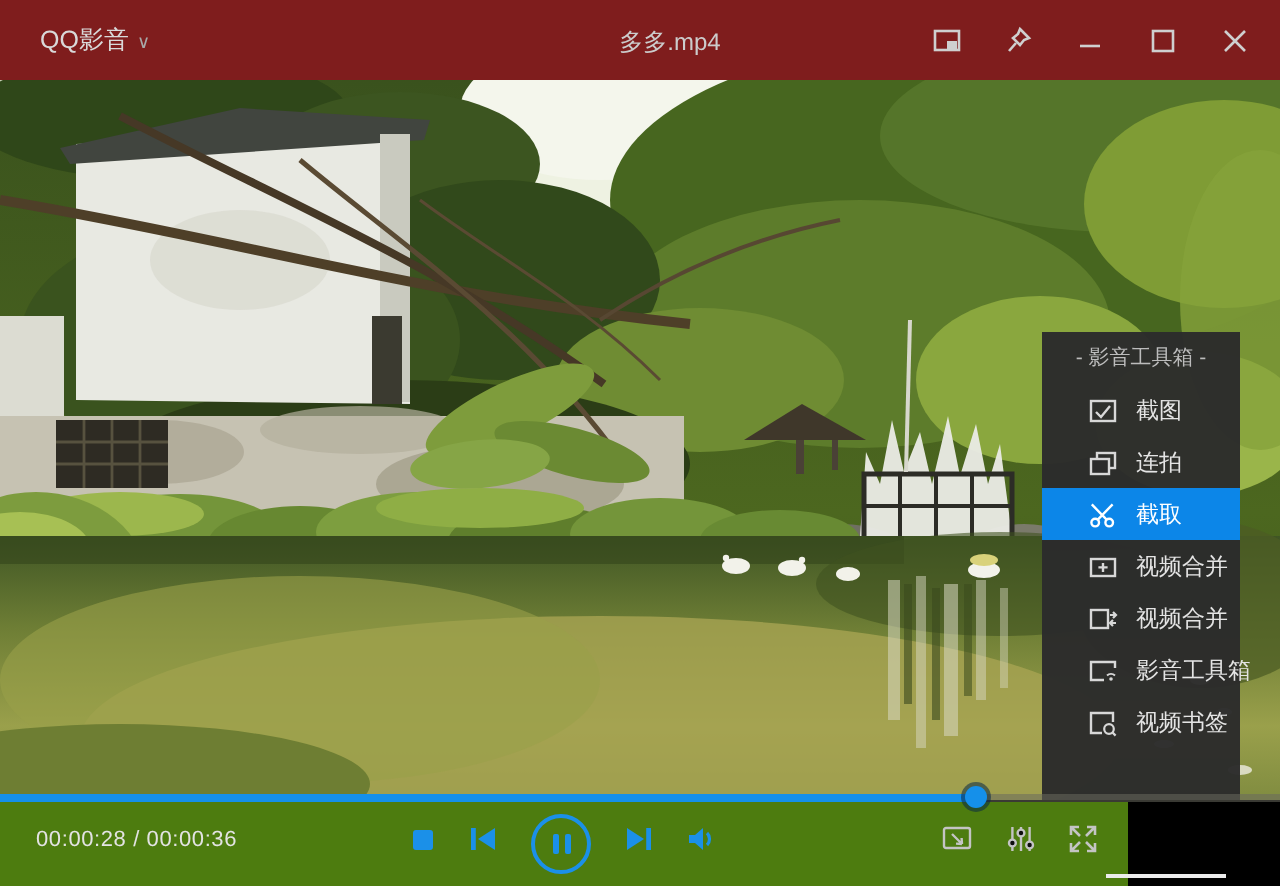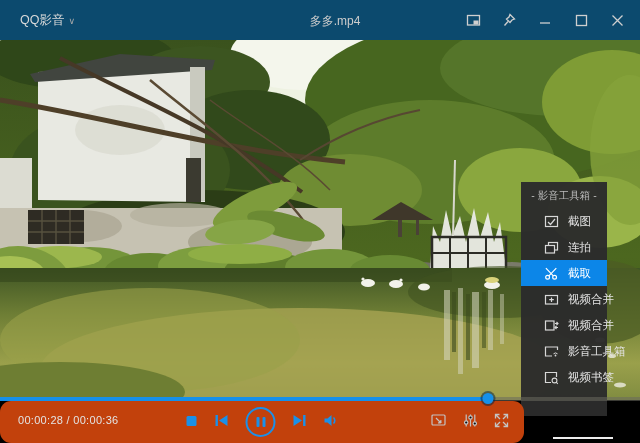"QQ影音" .titlebar { background: #0c4a6e -> #7f1d1d }
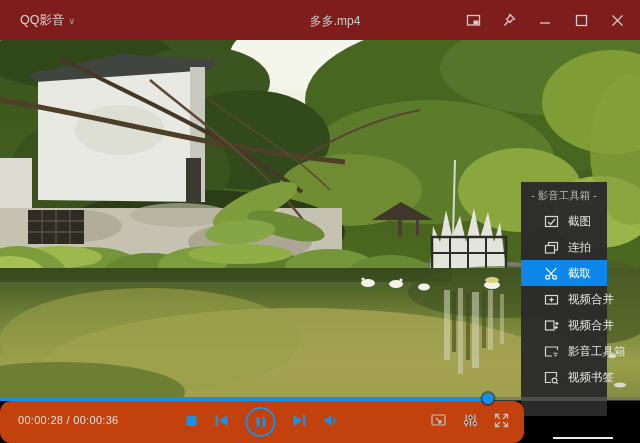"- 影音工具箱 -" .toolbox { margin-top: 16px -> none; width: 86px -> 99px }
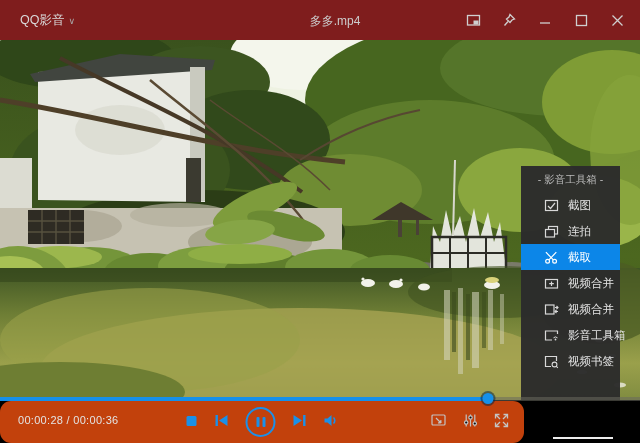"00:00:28 / 00:00:36" .controls { background: #c2410c -> #4d7c0f; border-radius: 11px -> none; width: 524px -> 564px }
